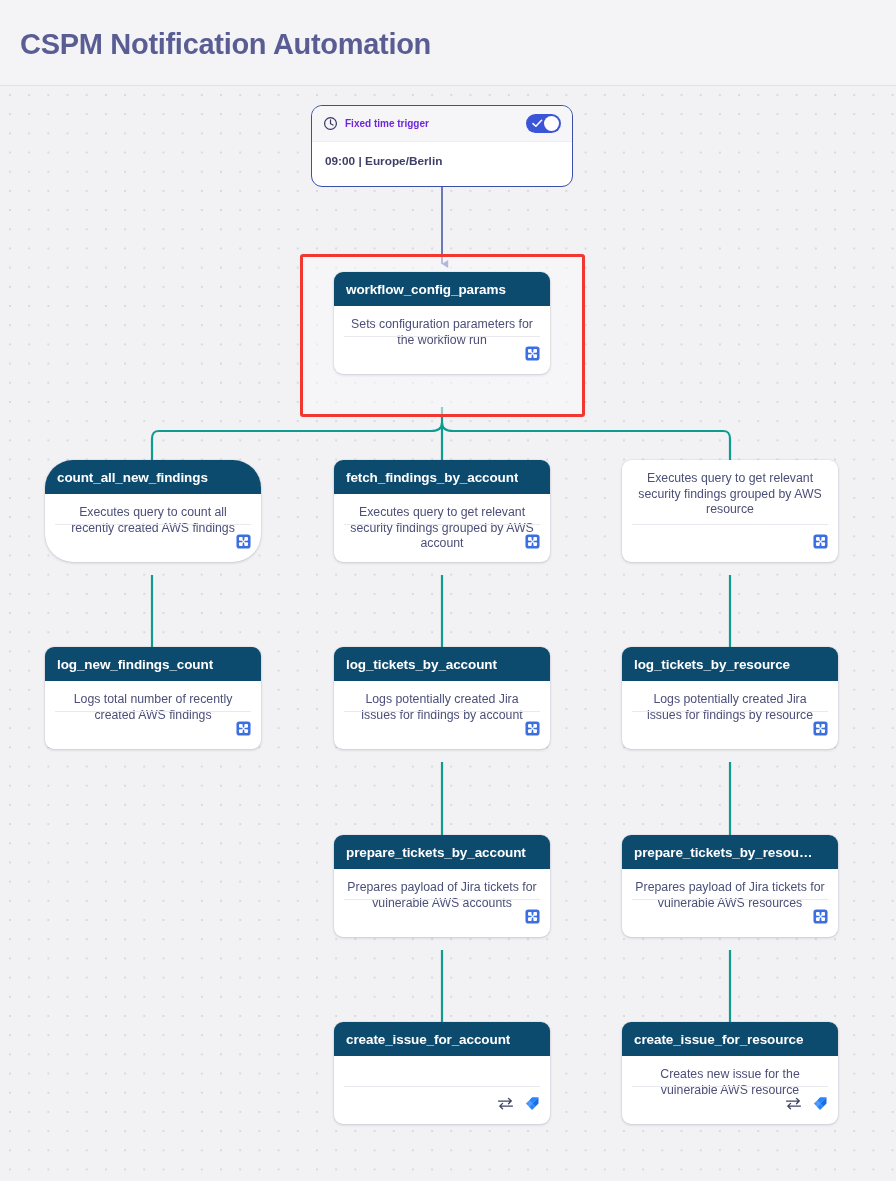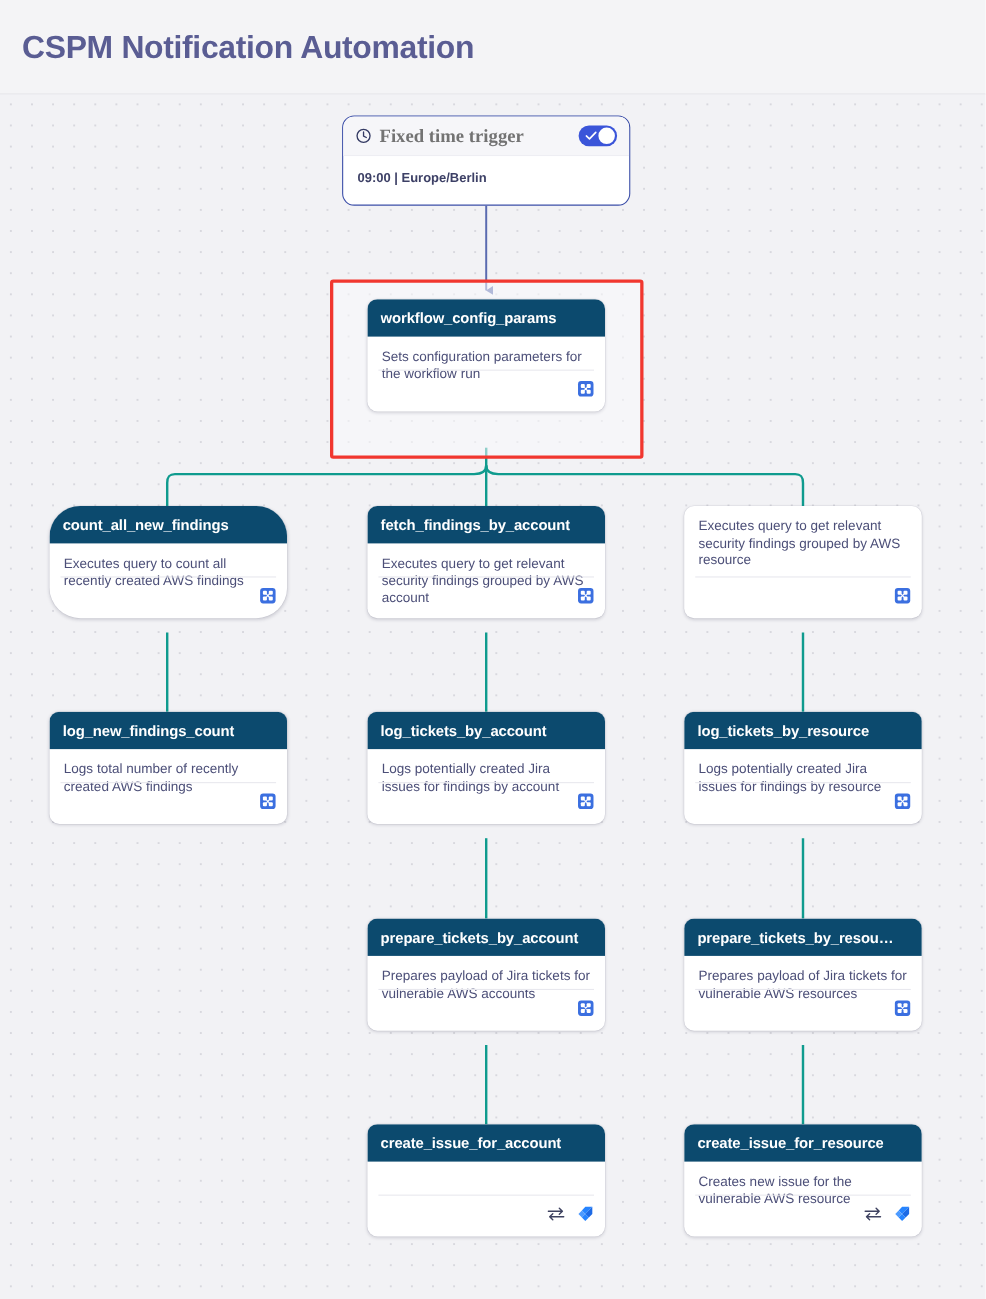"Fixed time trigger" .trigger-title { color: #737373 -> #6d28d9; font-family: Liberation Serif, serif -> Liberation Sans, sans-serif; font-size: 17px -> 10px }
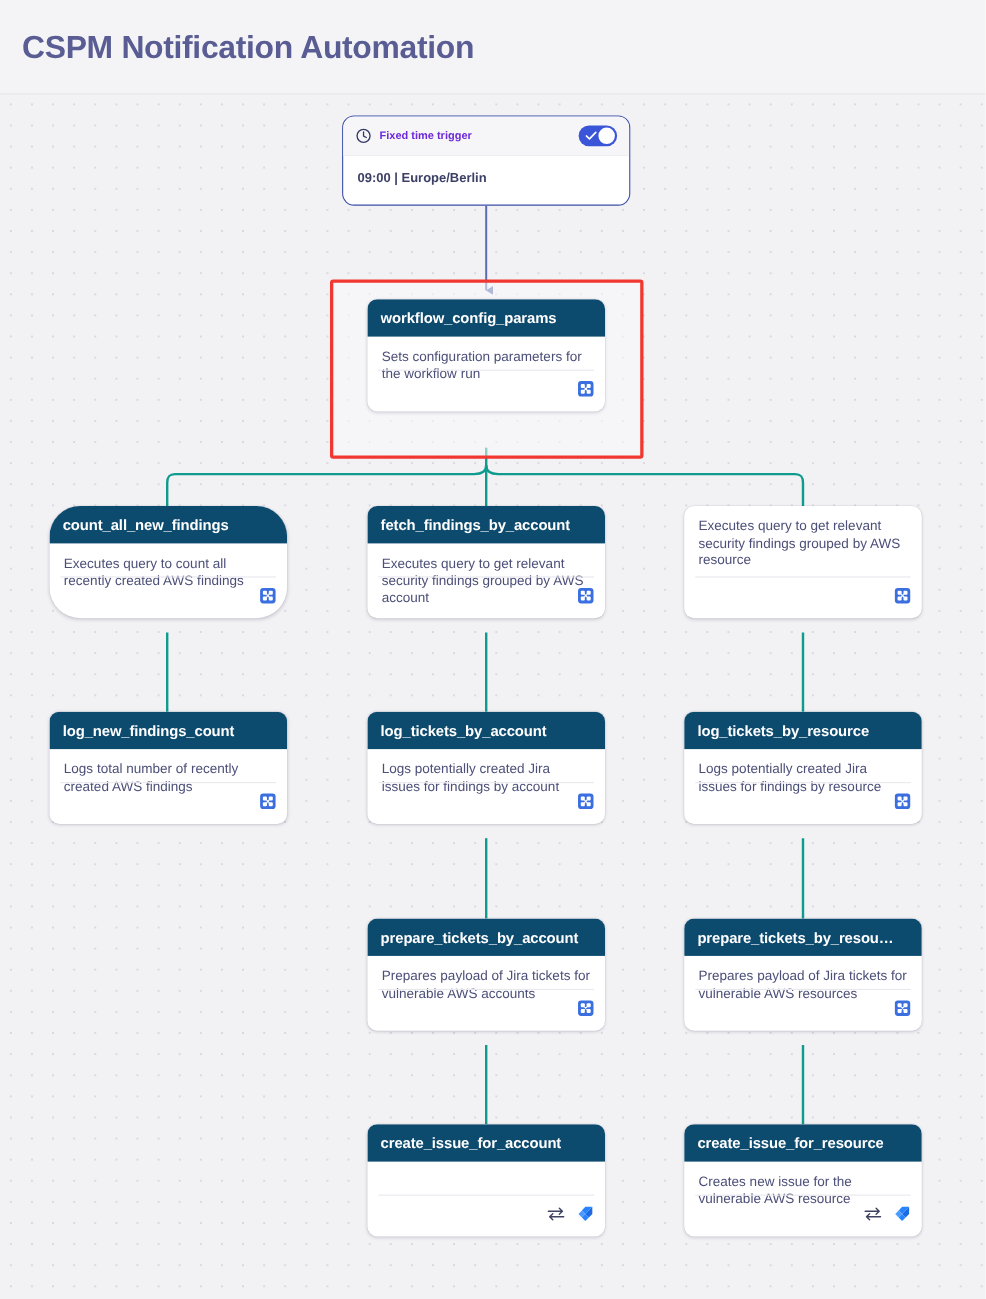"Sets configuration parameters for the" .node-body { text-align: none -> center }
